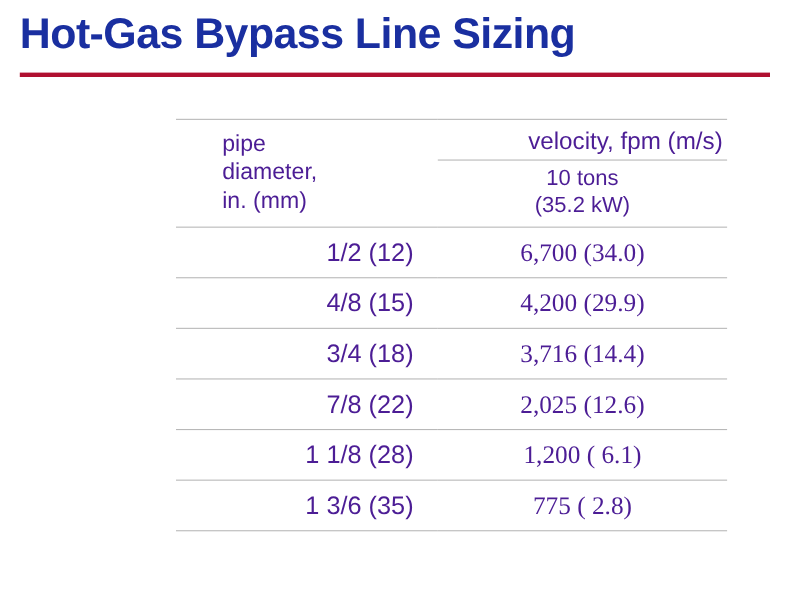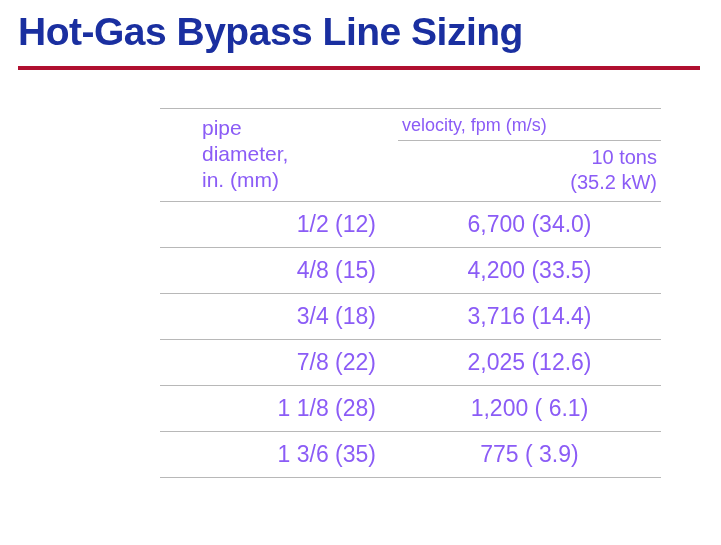"pipe" table.data td { color: #8b5cf6 -> #4c1d95 }
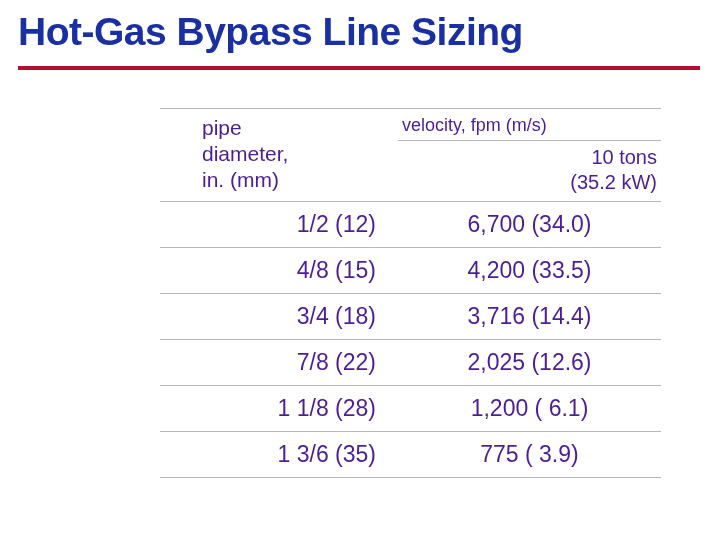"velocity, fpm (m/s)" .hdr-right-top { font-size: 18px -> 22px; text-align: left -> right }
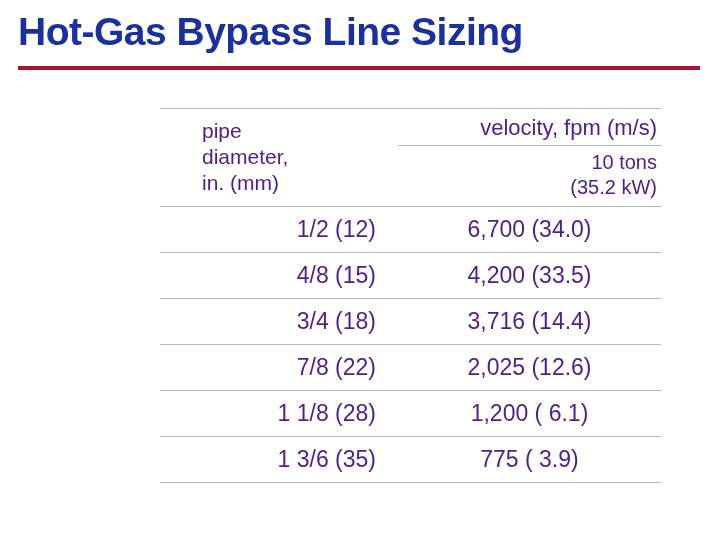"10 tons" .hdr-right-bot { text-align: right -> center }
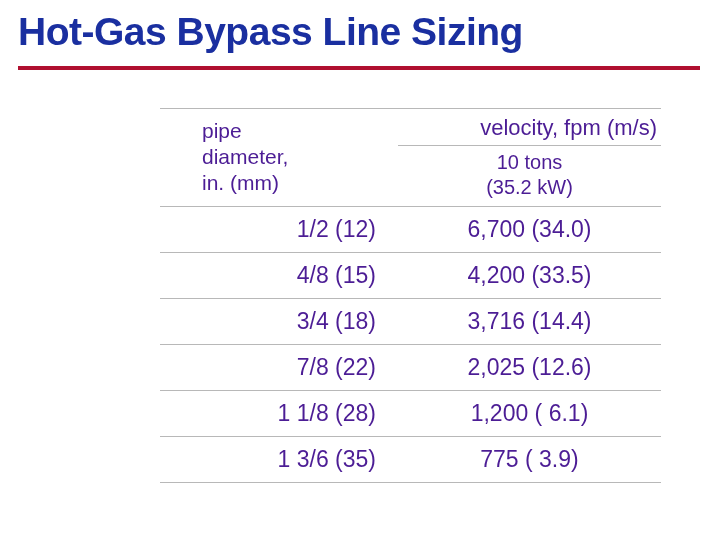"6,700 (34.0)" .row-cell.right { font-family: none -> Liberation Serif, serif }
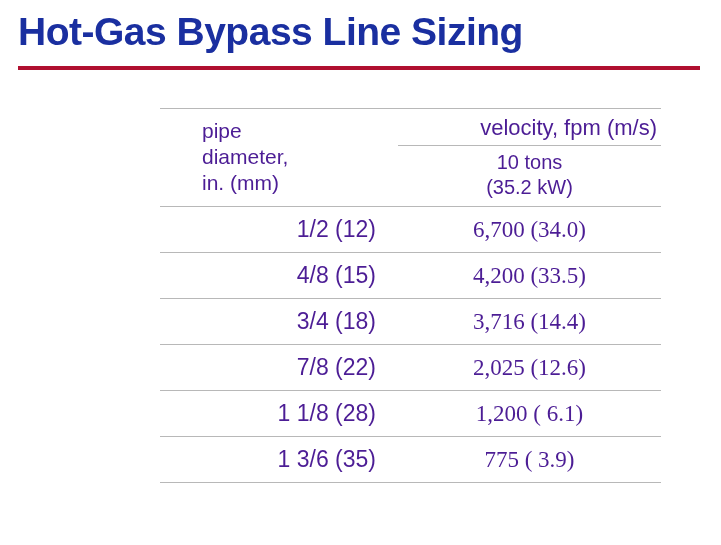"4,200 (33.5)" td.row-cell { text: 33.5 -> 29.9 }
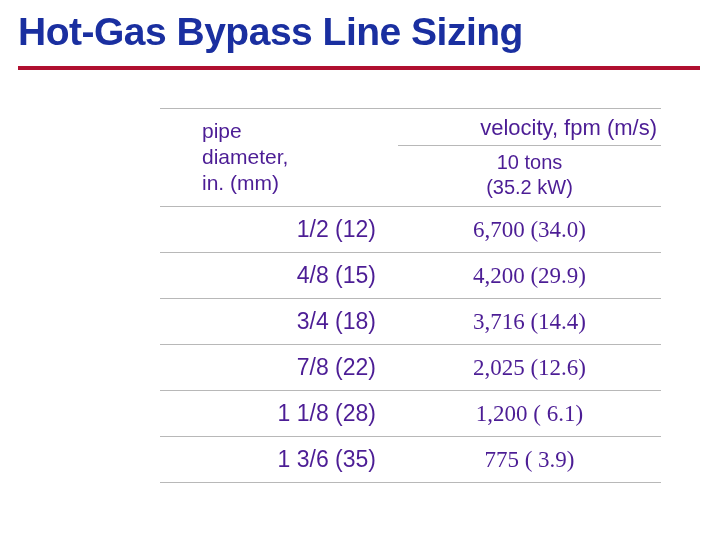"775 ( 3.9)" td.row-cell { text: 3.9 -> 2.8 }
